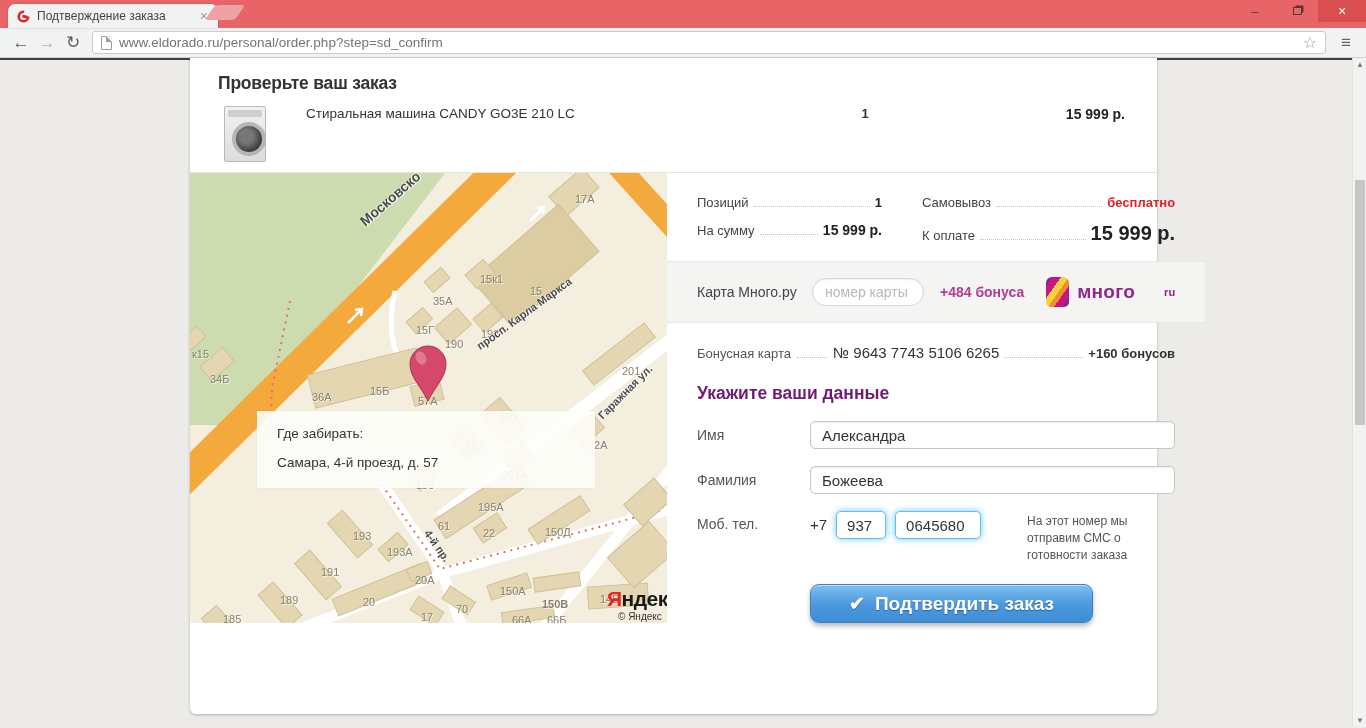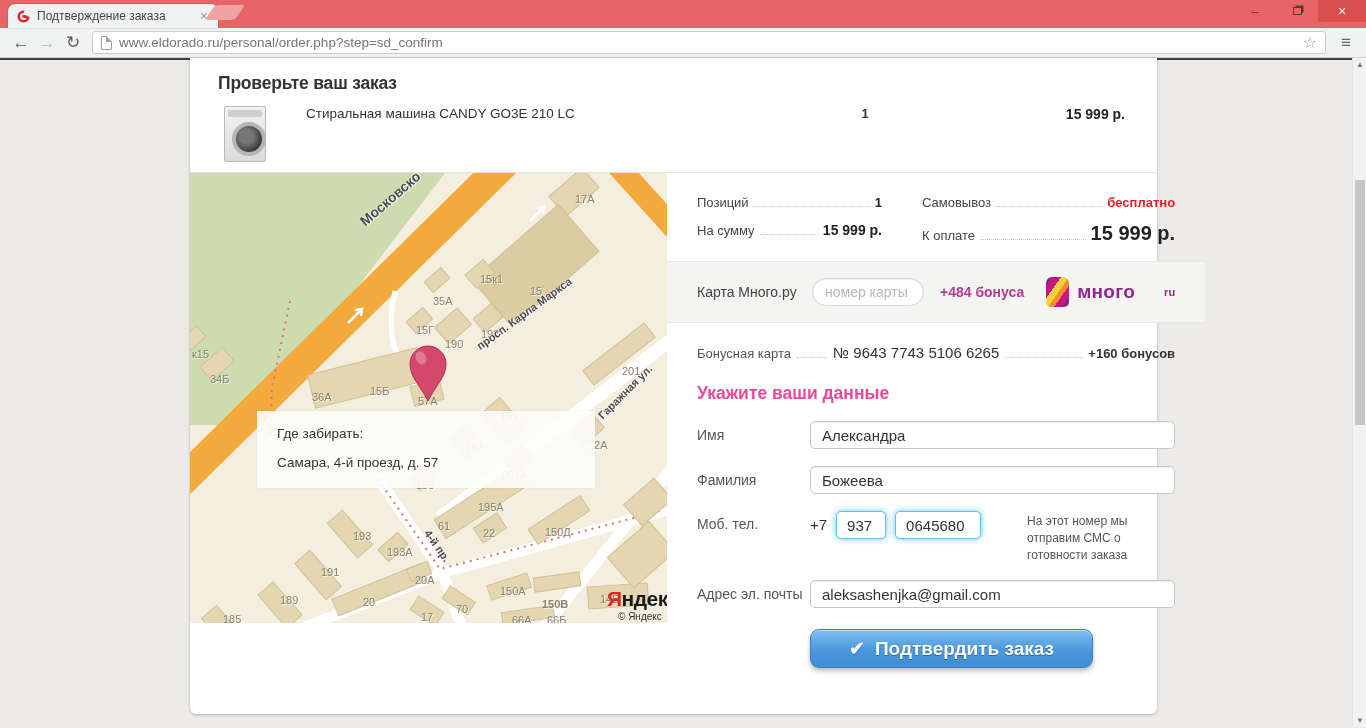"Укажите ваши данные" h2.form-title { color: #ec4899 -> #701a75 }
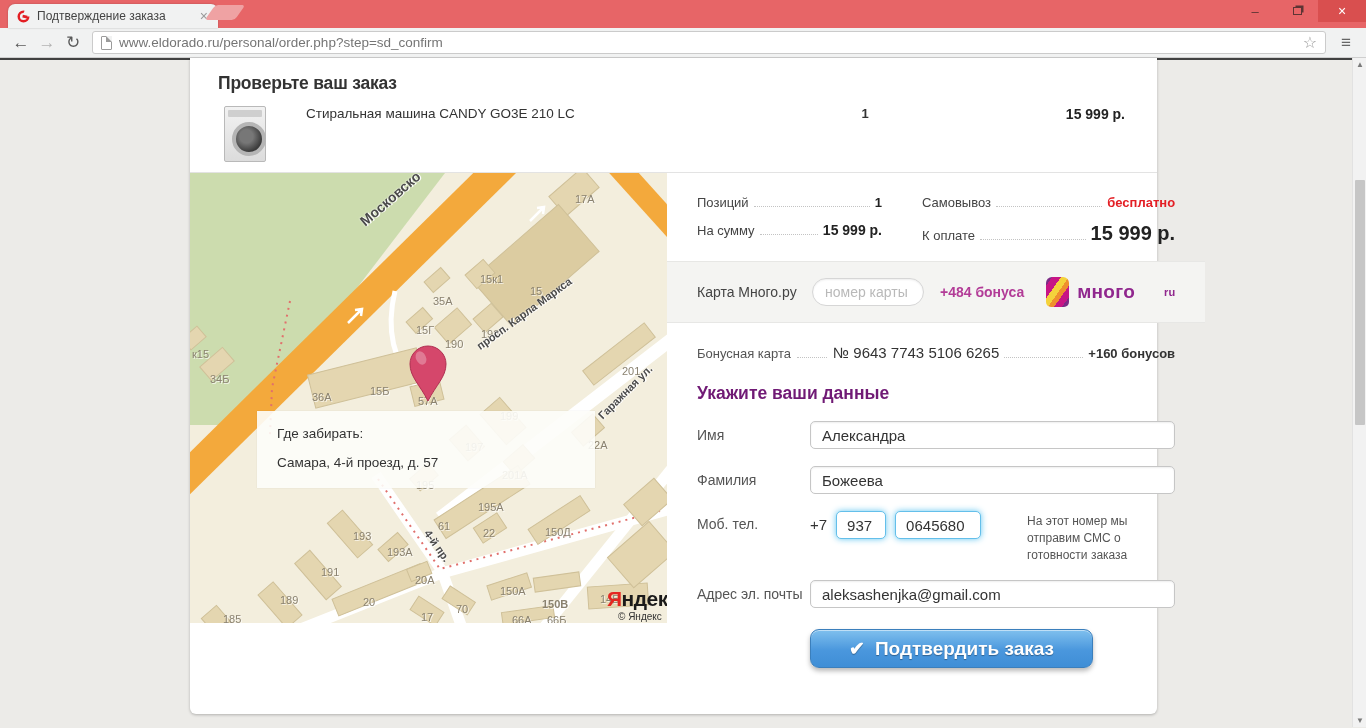"Адрес эл. почты" div.frow { html: <div> <span>Адрес эл. почты</span> <input> </div> -> none }
